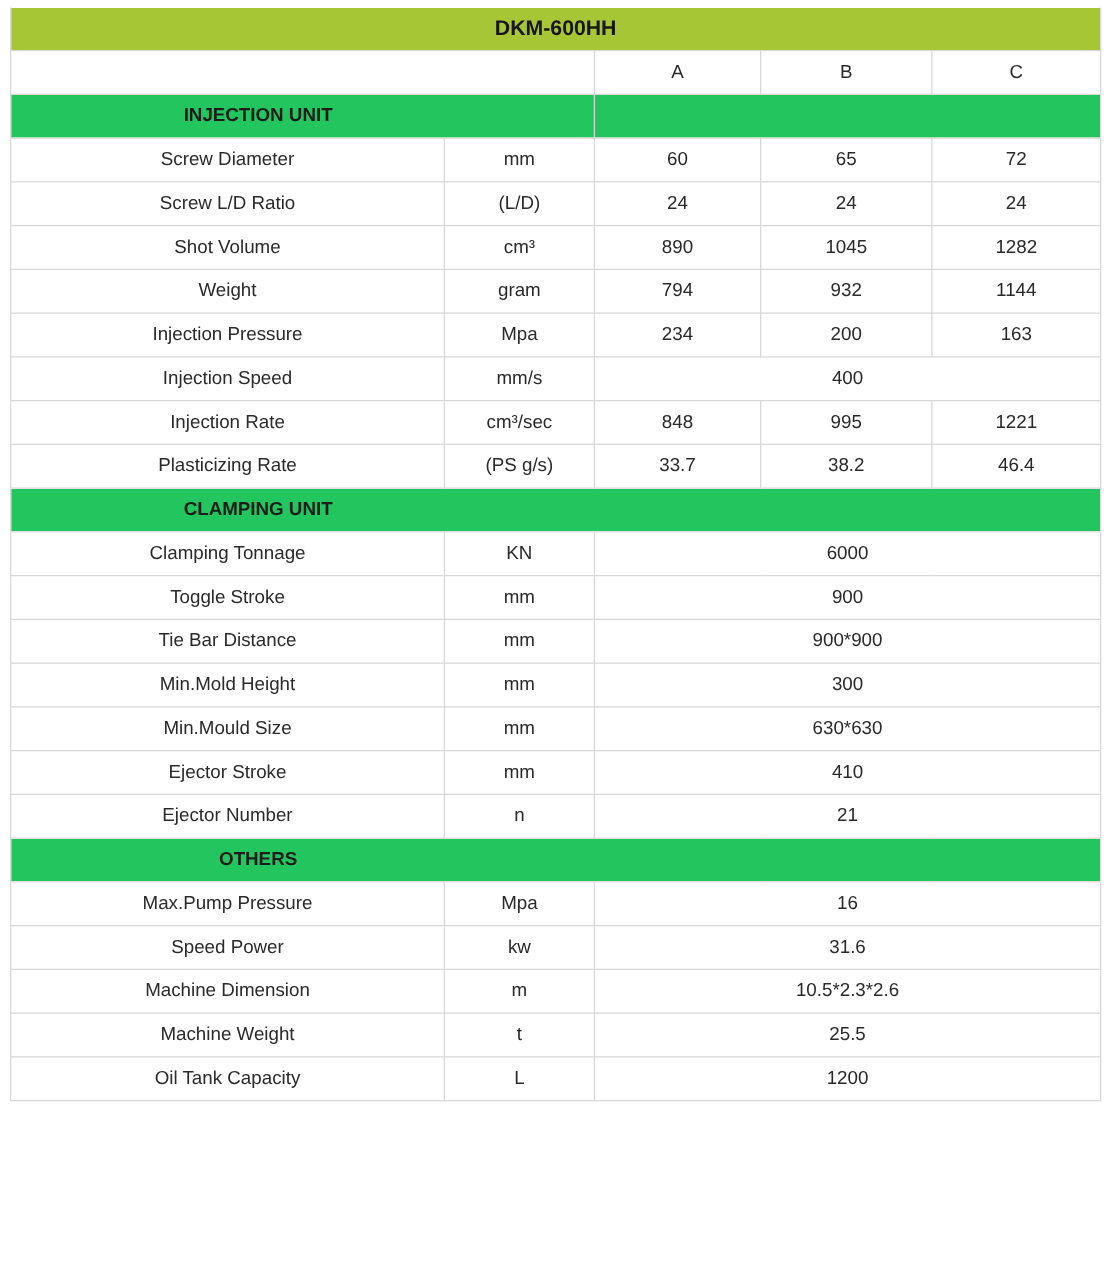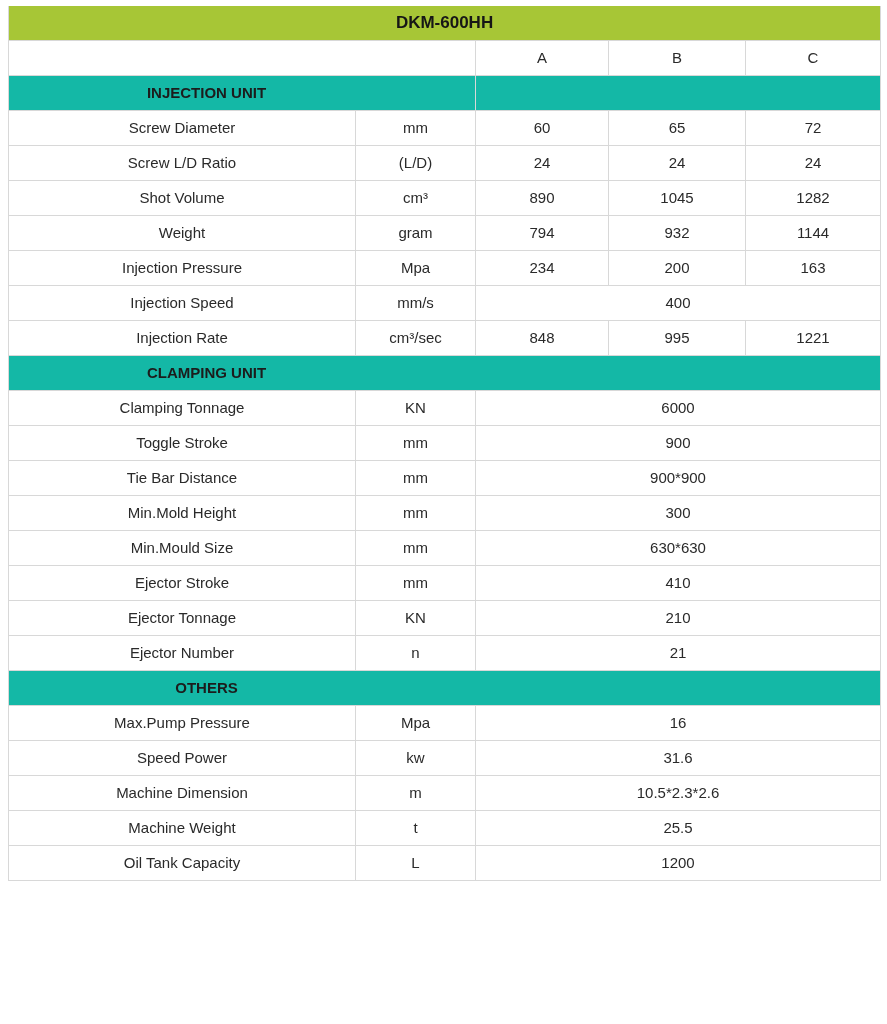"INJECTION UNIT" tr.section-row td { background: #14b8a6 -> #22c55e }
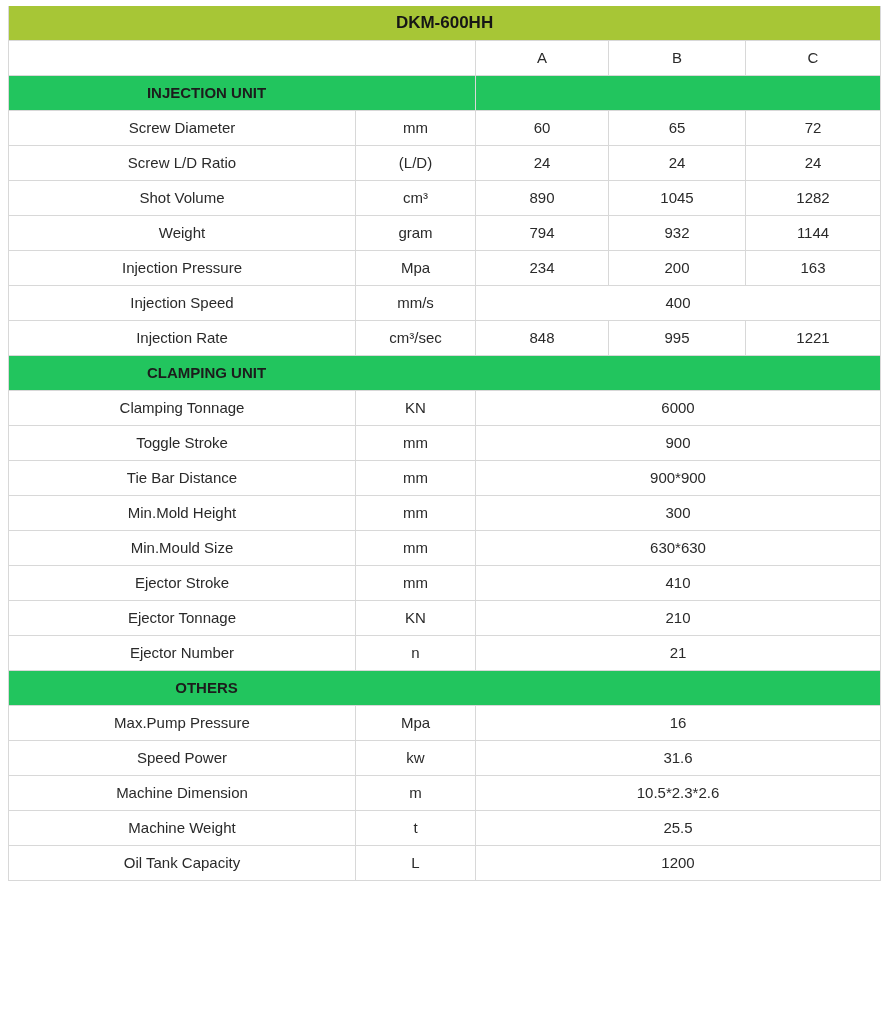"Plasticizing Rate" tr { html: none -> <tr> <td>Plasticizing Rate</td> <td>(PS g/s)</td> <td>33.7</td> <td>38.2</td> <td>46.4</td> </tr> }
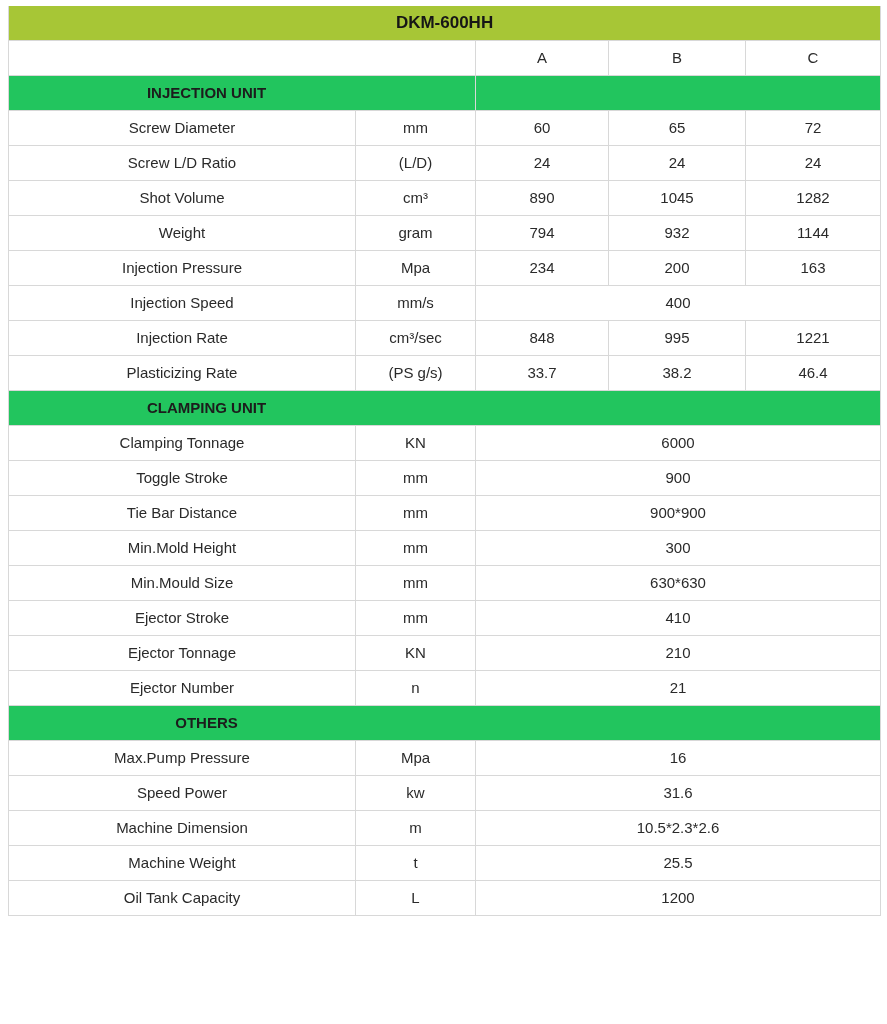"Ejector Tonnage" tr { html: <tr> <td>Ejector Tonnage</td> <td>KN</td> <td>210</td> </tr> -> none }
